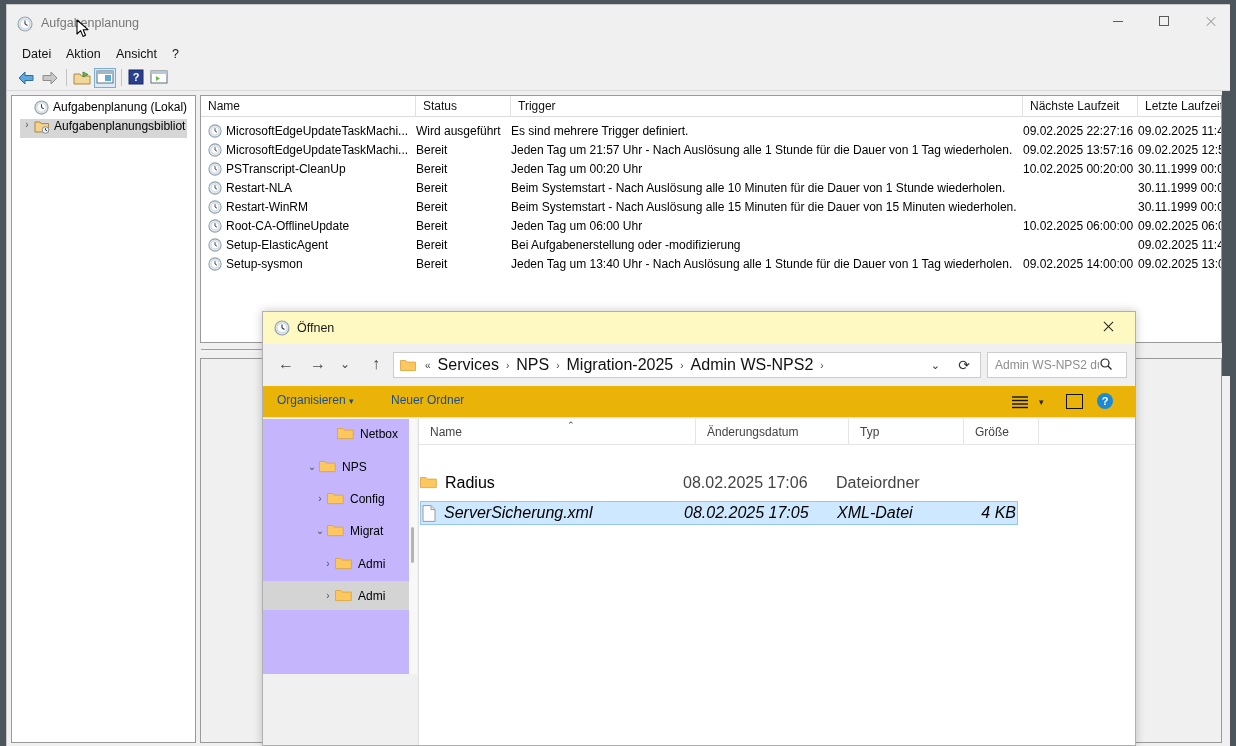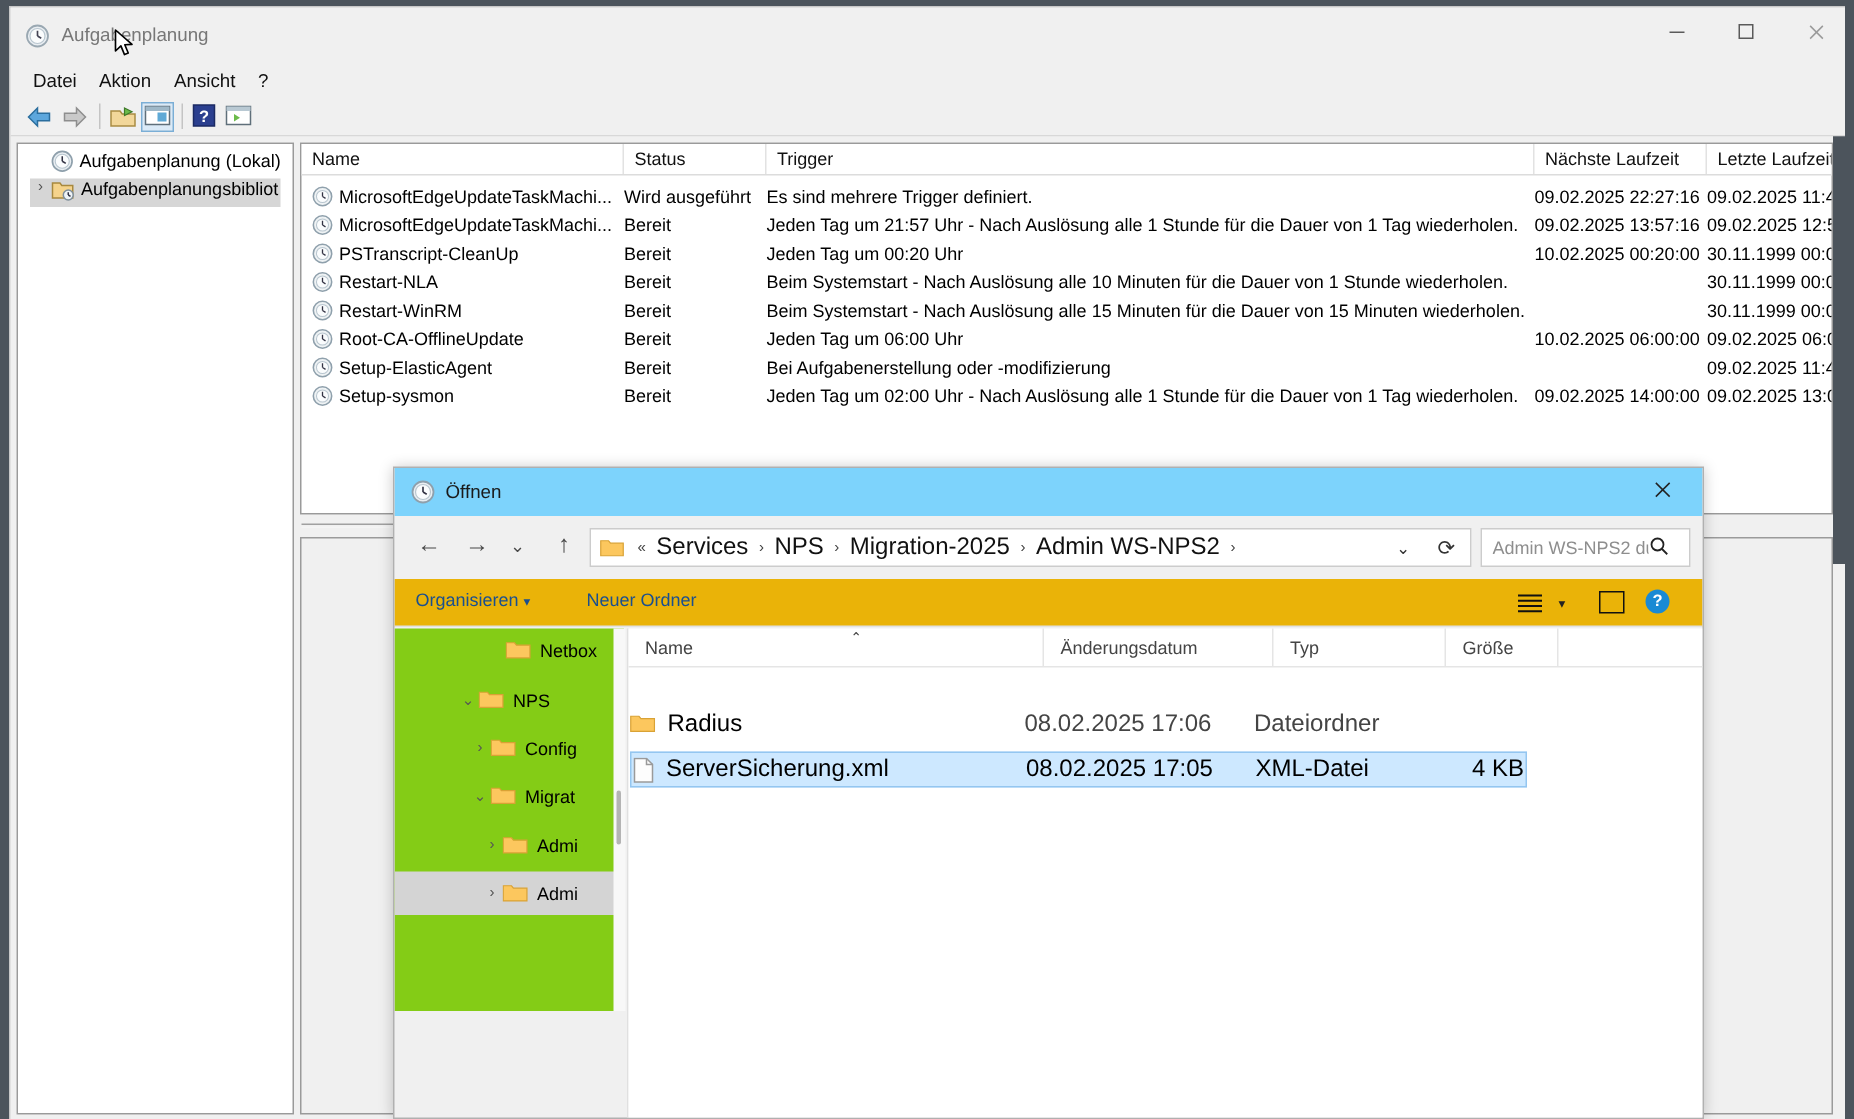"Jeden Tag um 02:00 Uhr" div.cell { text: 02:00 -> 13:40 }
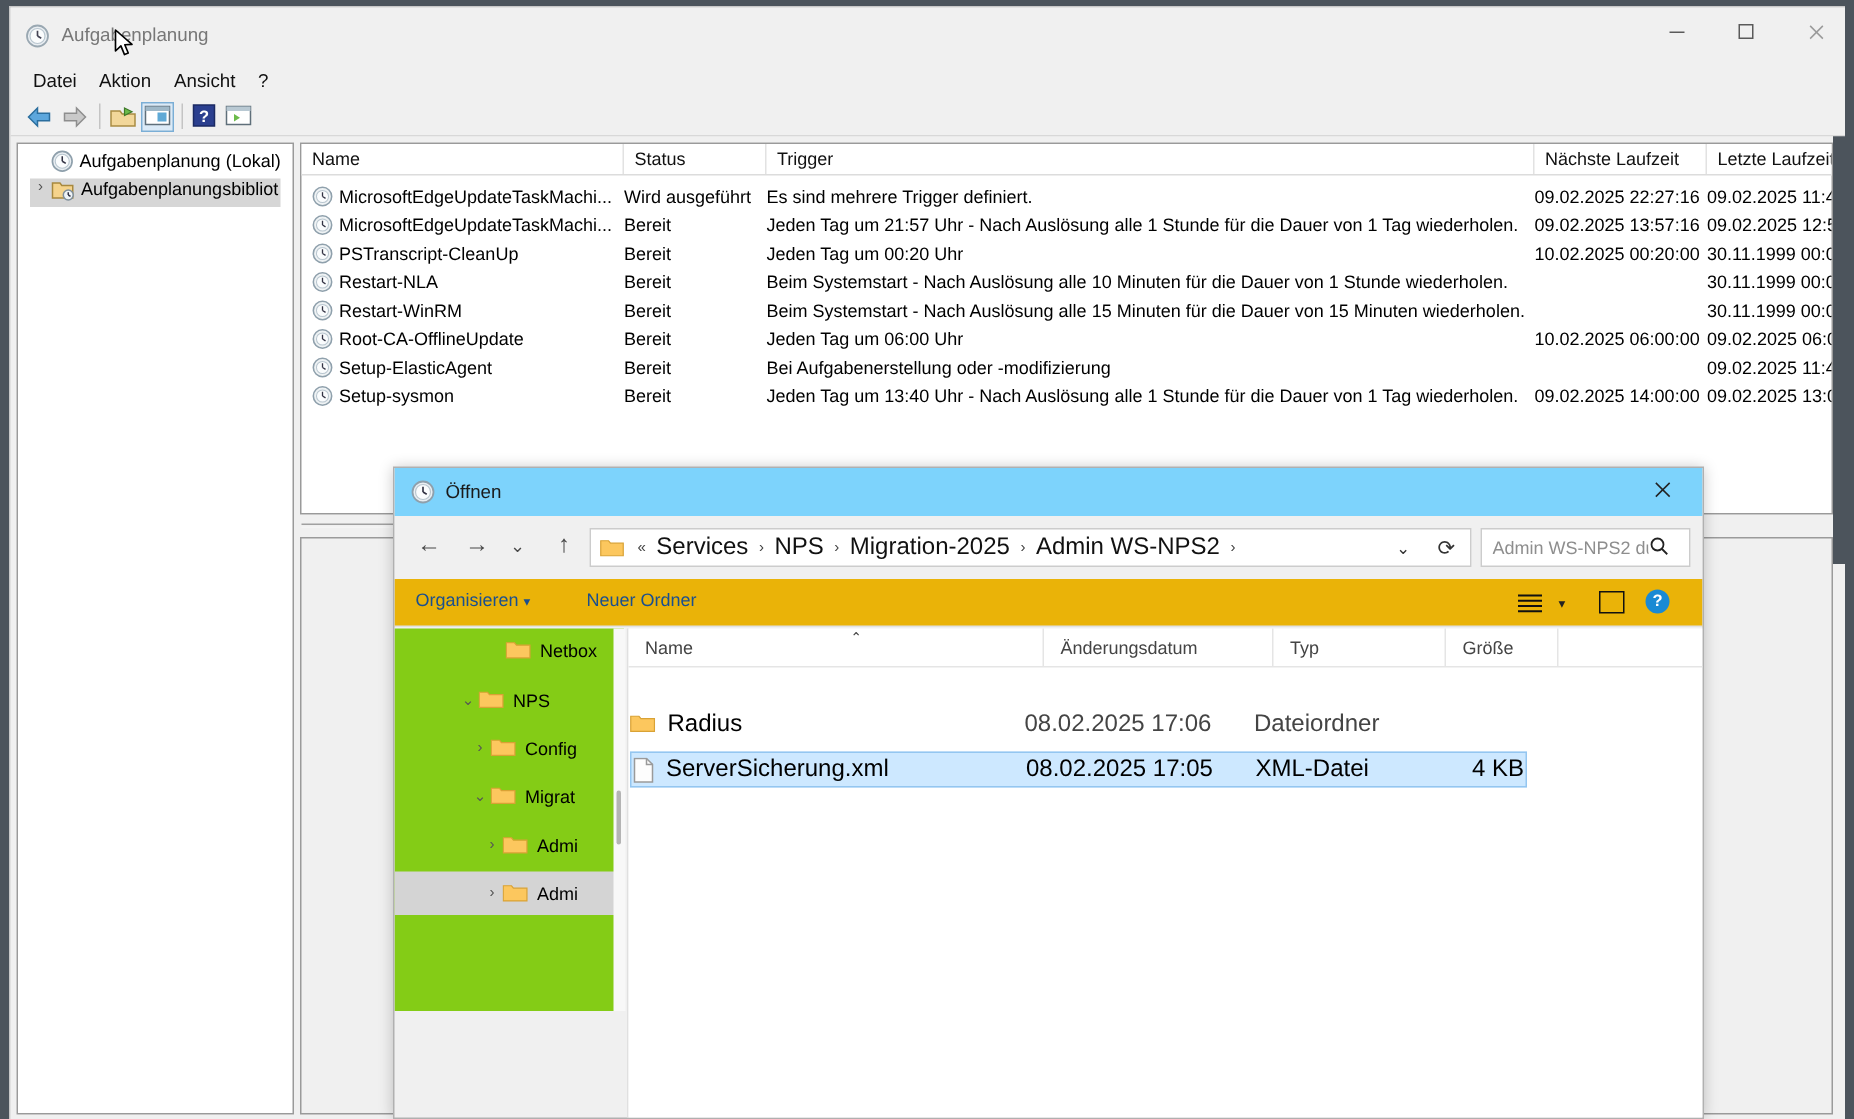"Öffnen" #dlg-titlebar { background: #7dd3fc -> #fef9c3 }
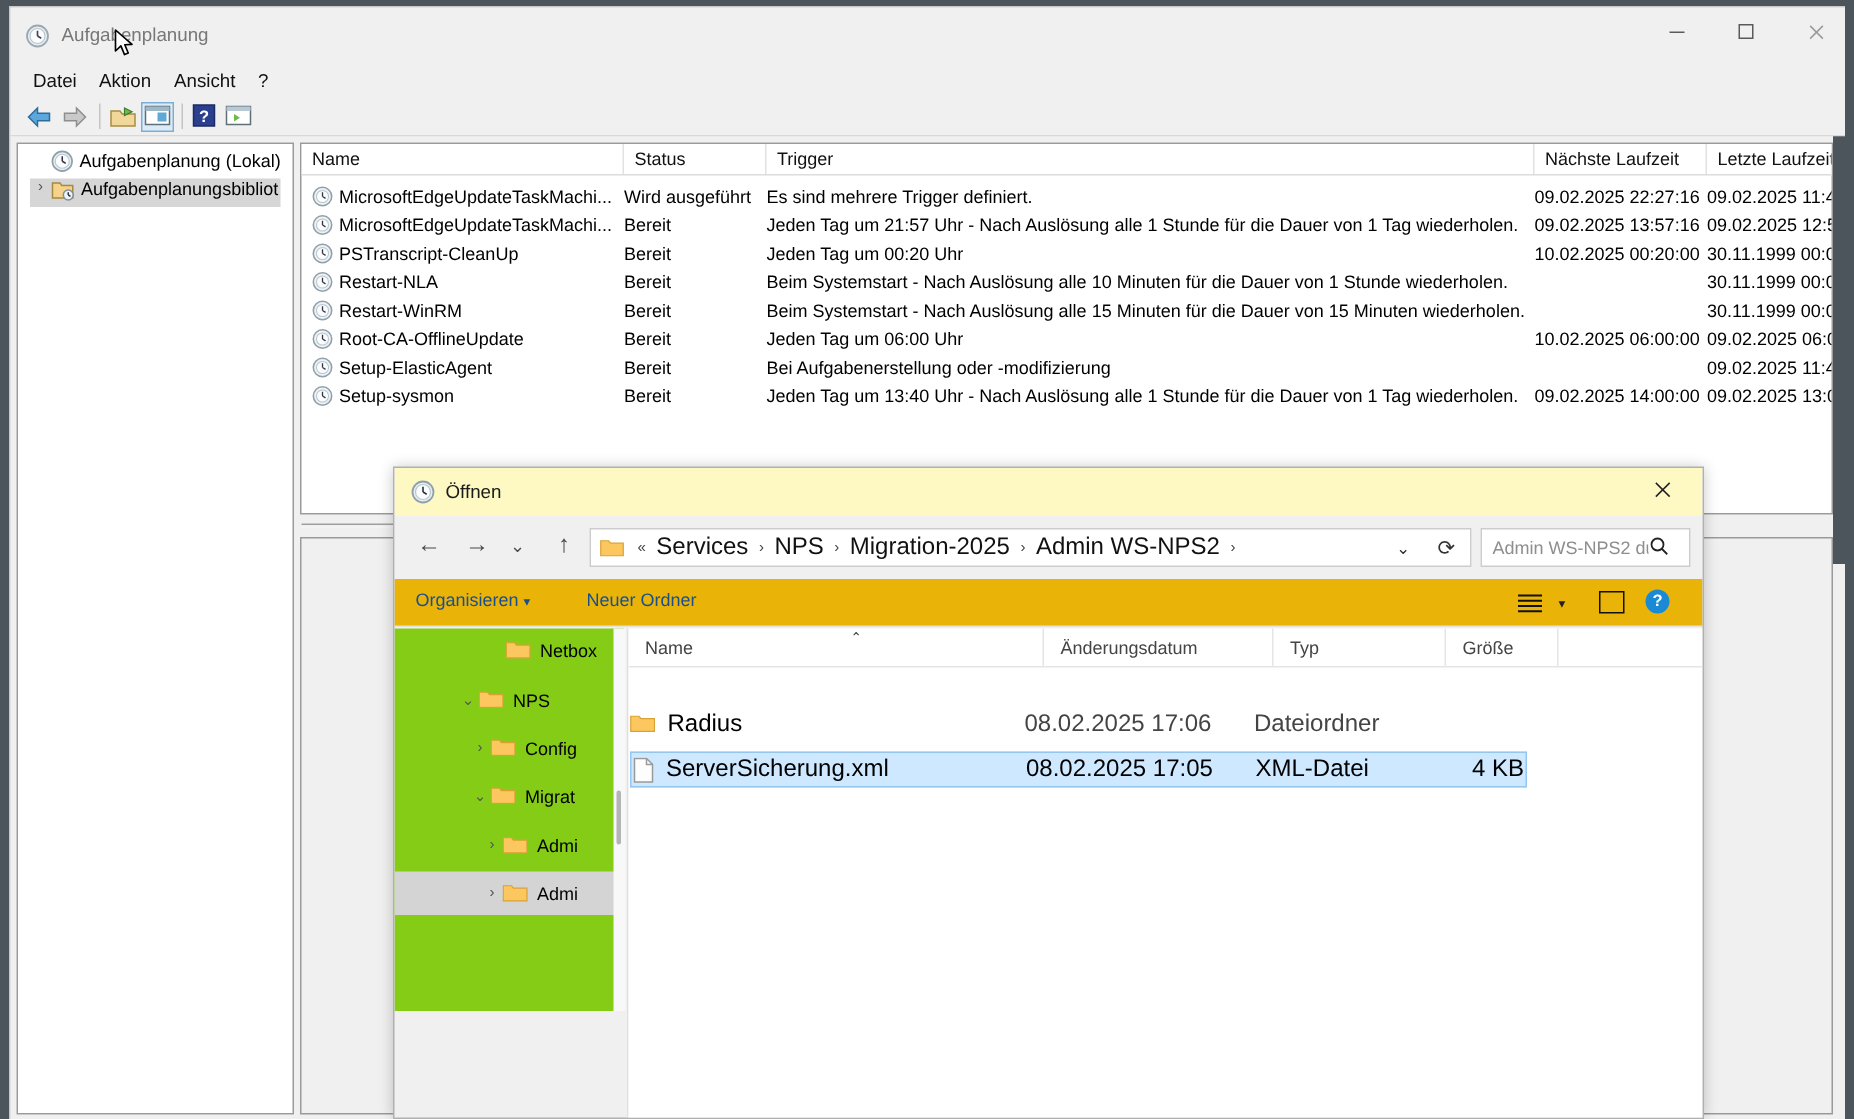"Netbox" #dlg-nav-pane { background: #84cc16 -> #c4b5fd }
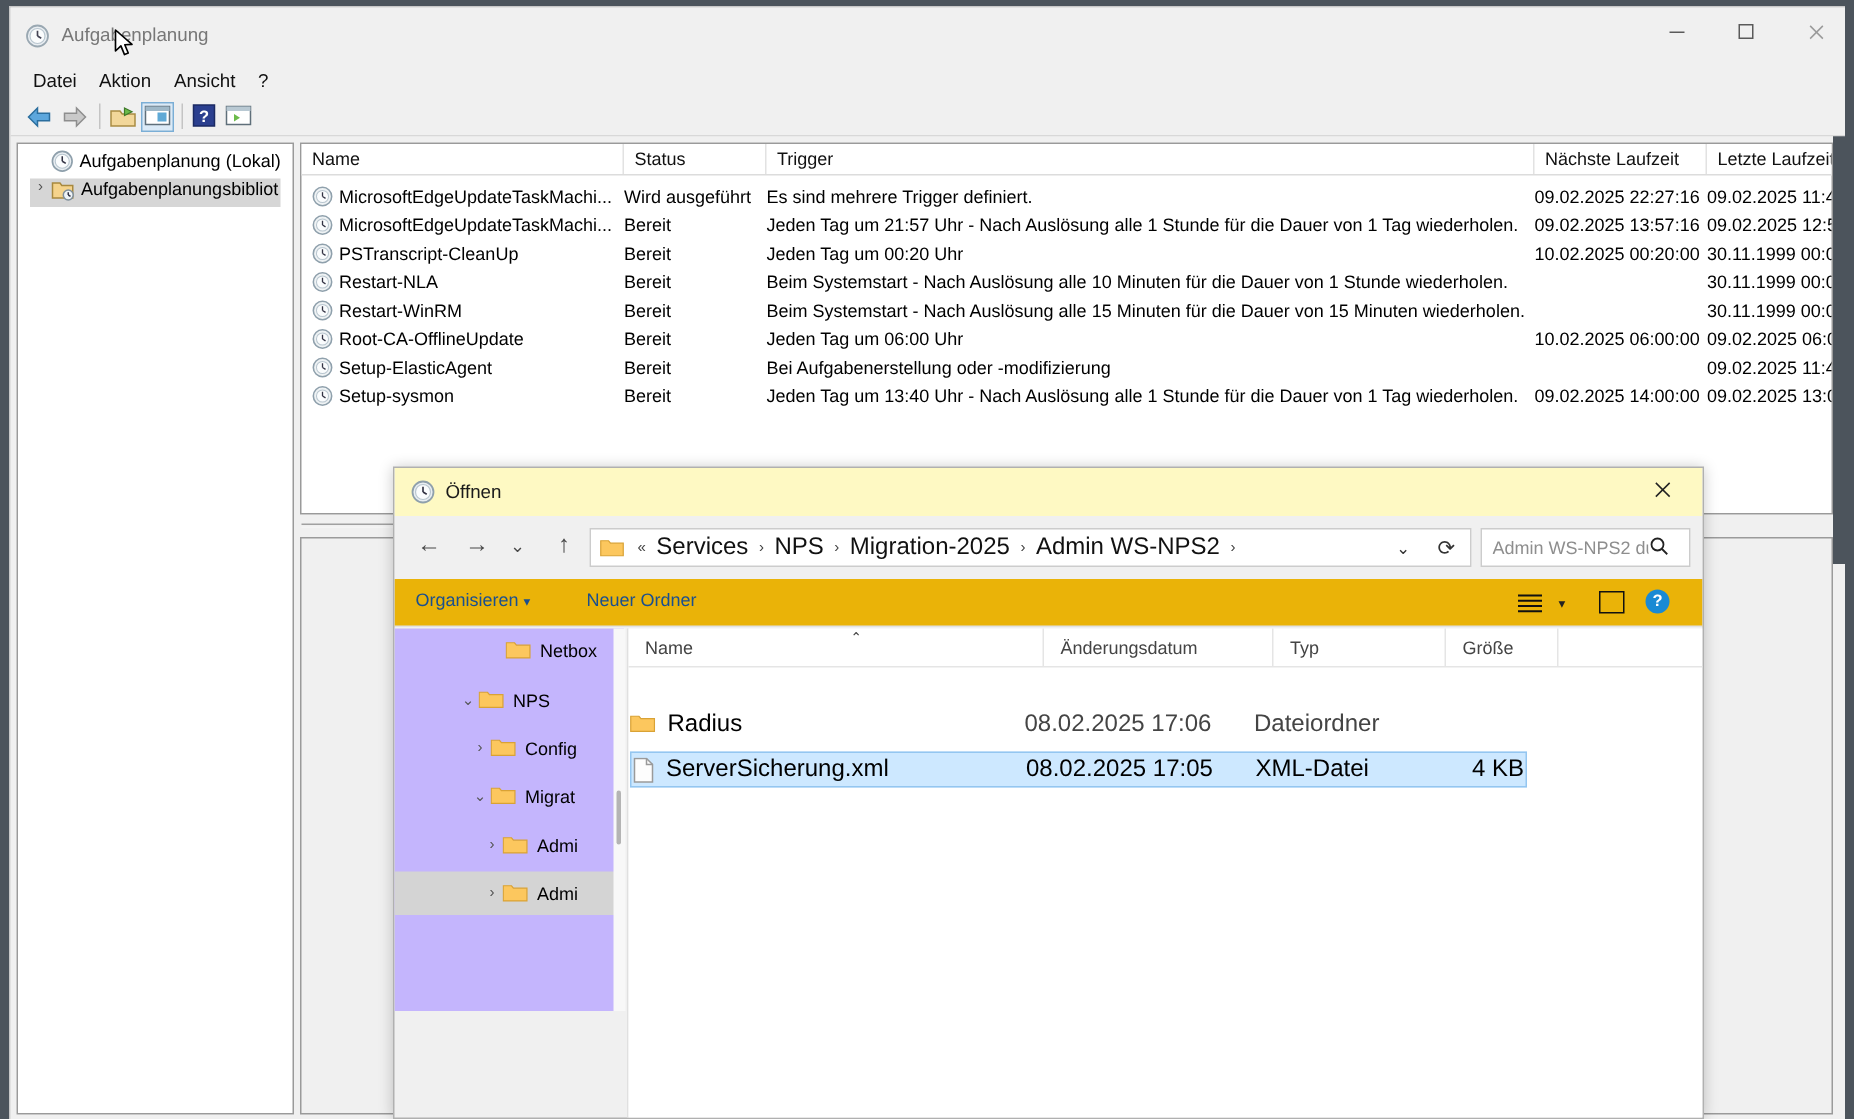"ServerSicherung.xml" .file-row.selected { font-style: none -> italic }
